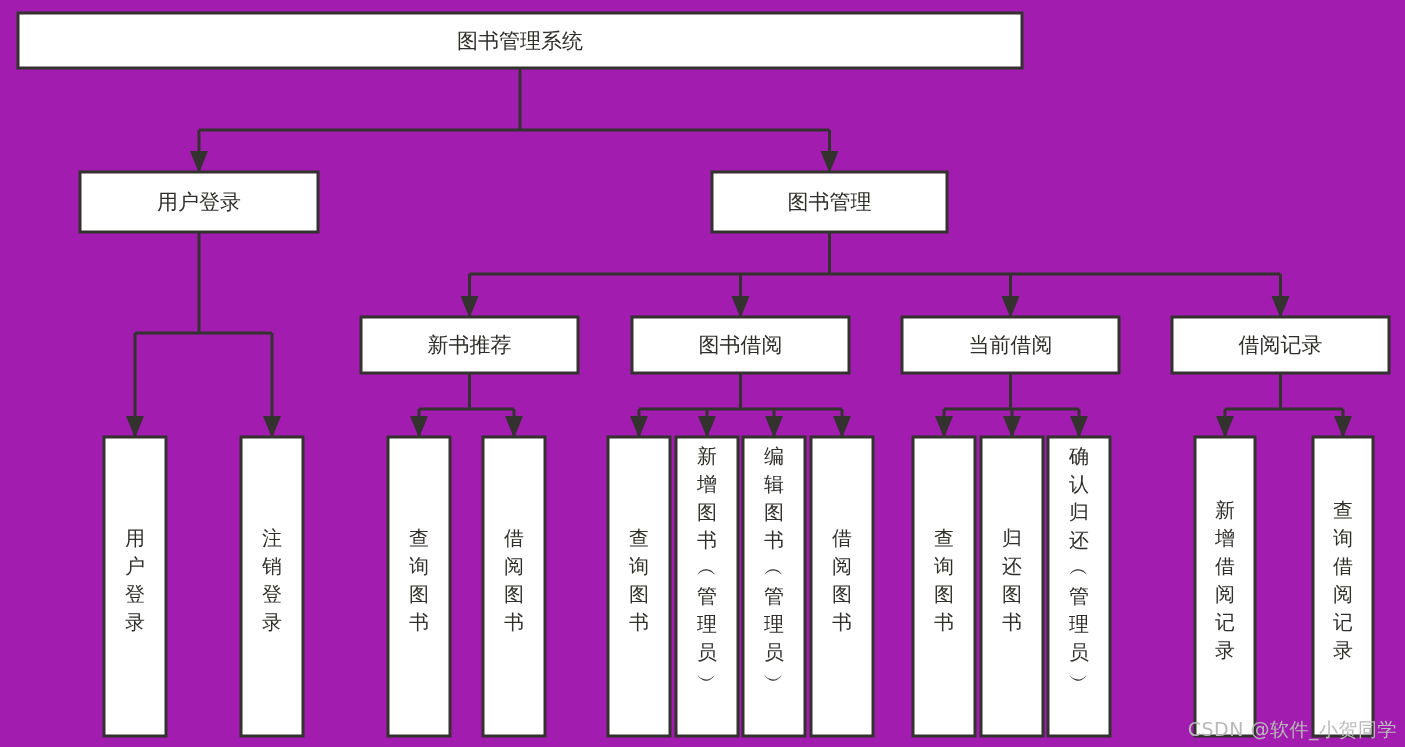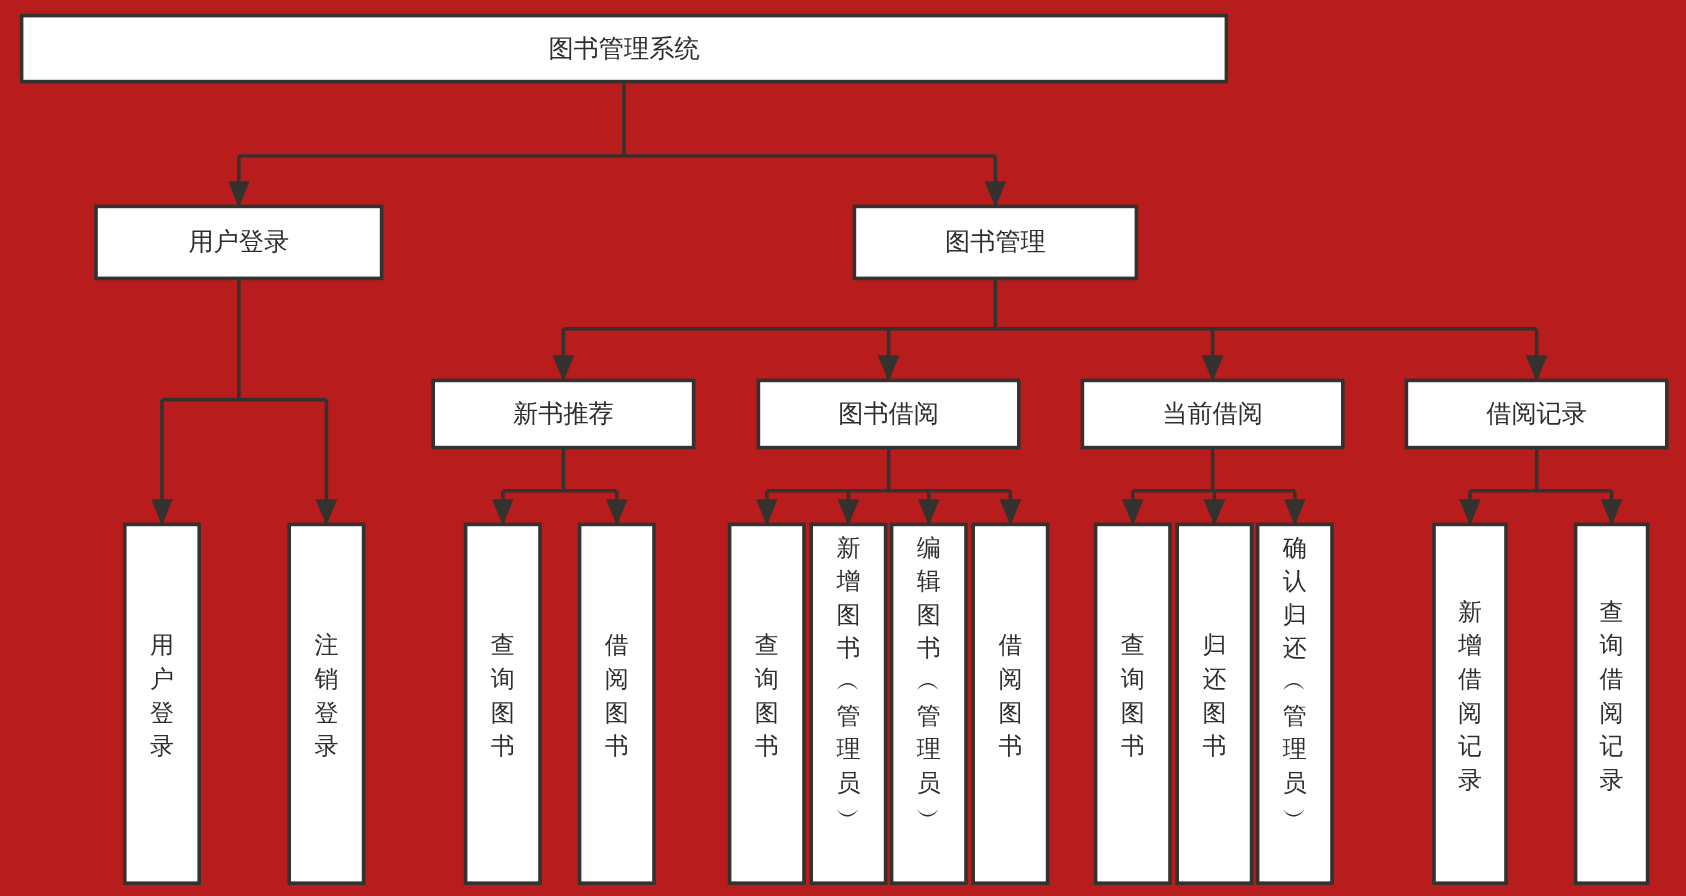"图书管理系统" #diagram-root { background: #b91c1c -> #a21caf }
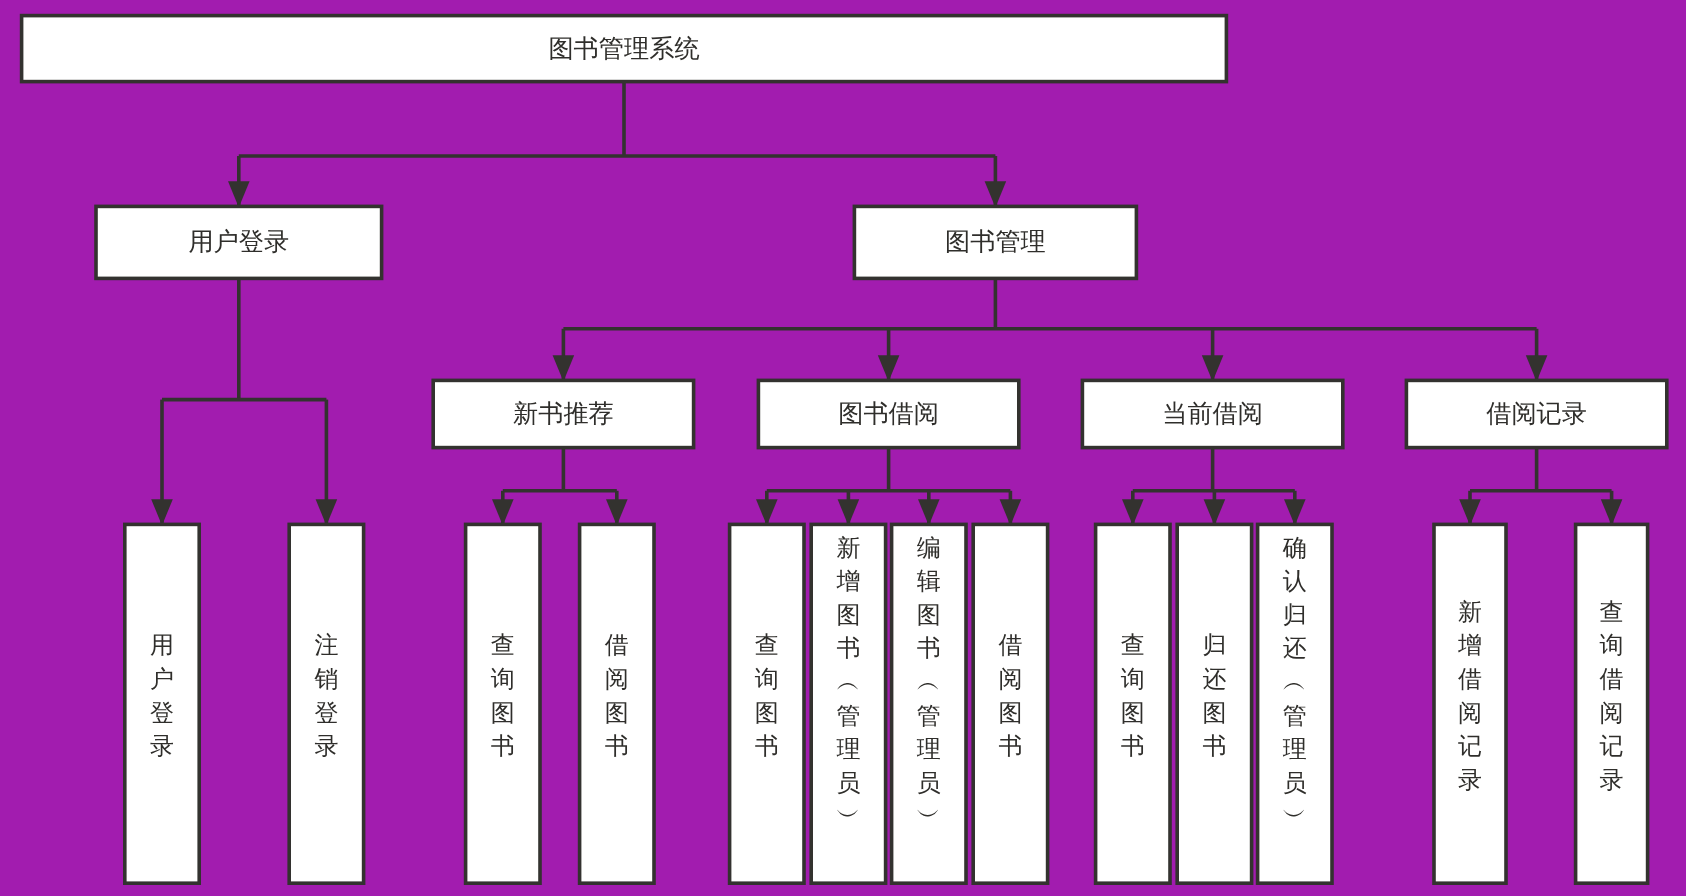"CSDN @软件_小贺同学" div.watermark { html: none -> <div>CSDN @软件_小贺同学</div> }
